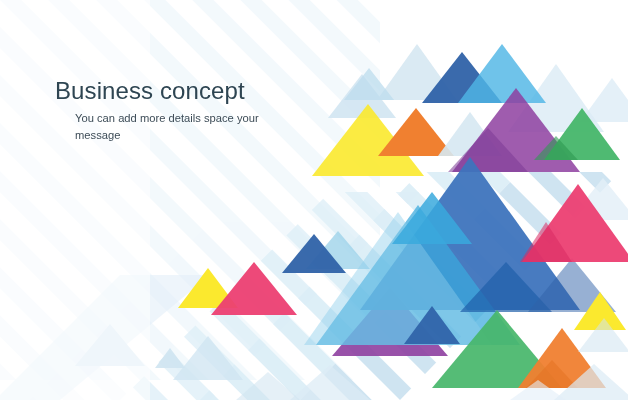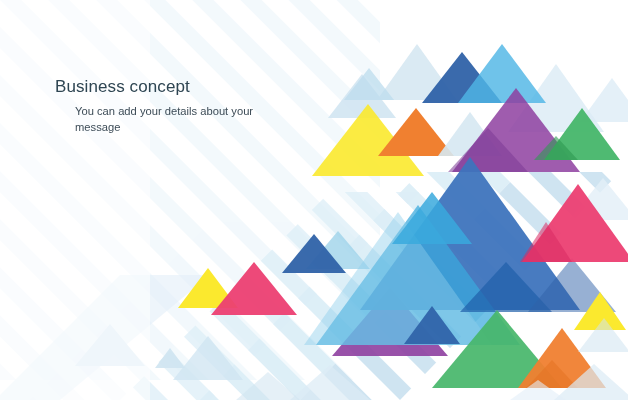"Business concept" #headline { font-size: 17px -> 24px }
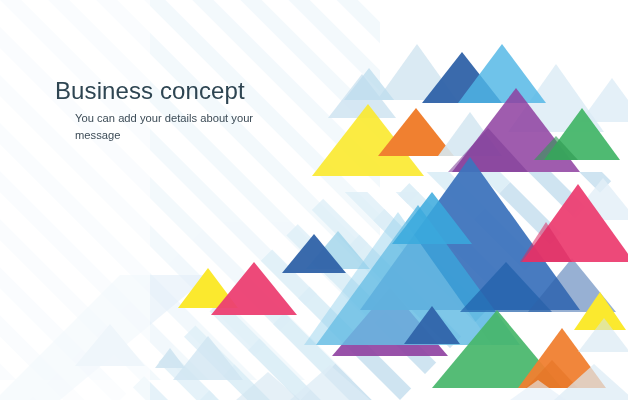"You can add your details" span.subline { text: your details about -> more details space }
